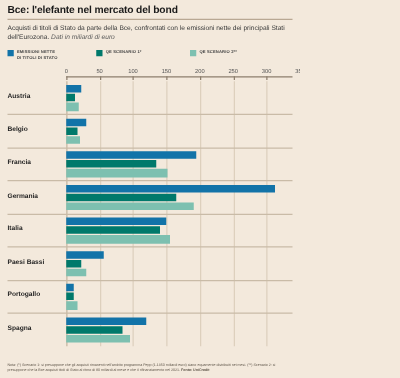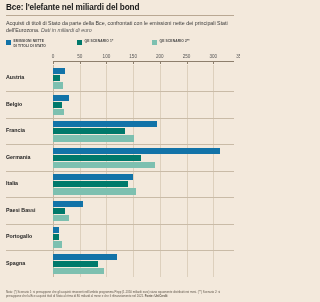"Bce: l'elefante nel miliardi del" div.title { text: miliardi -> mercato }
